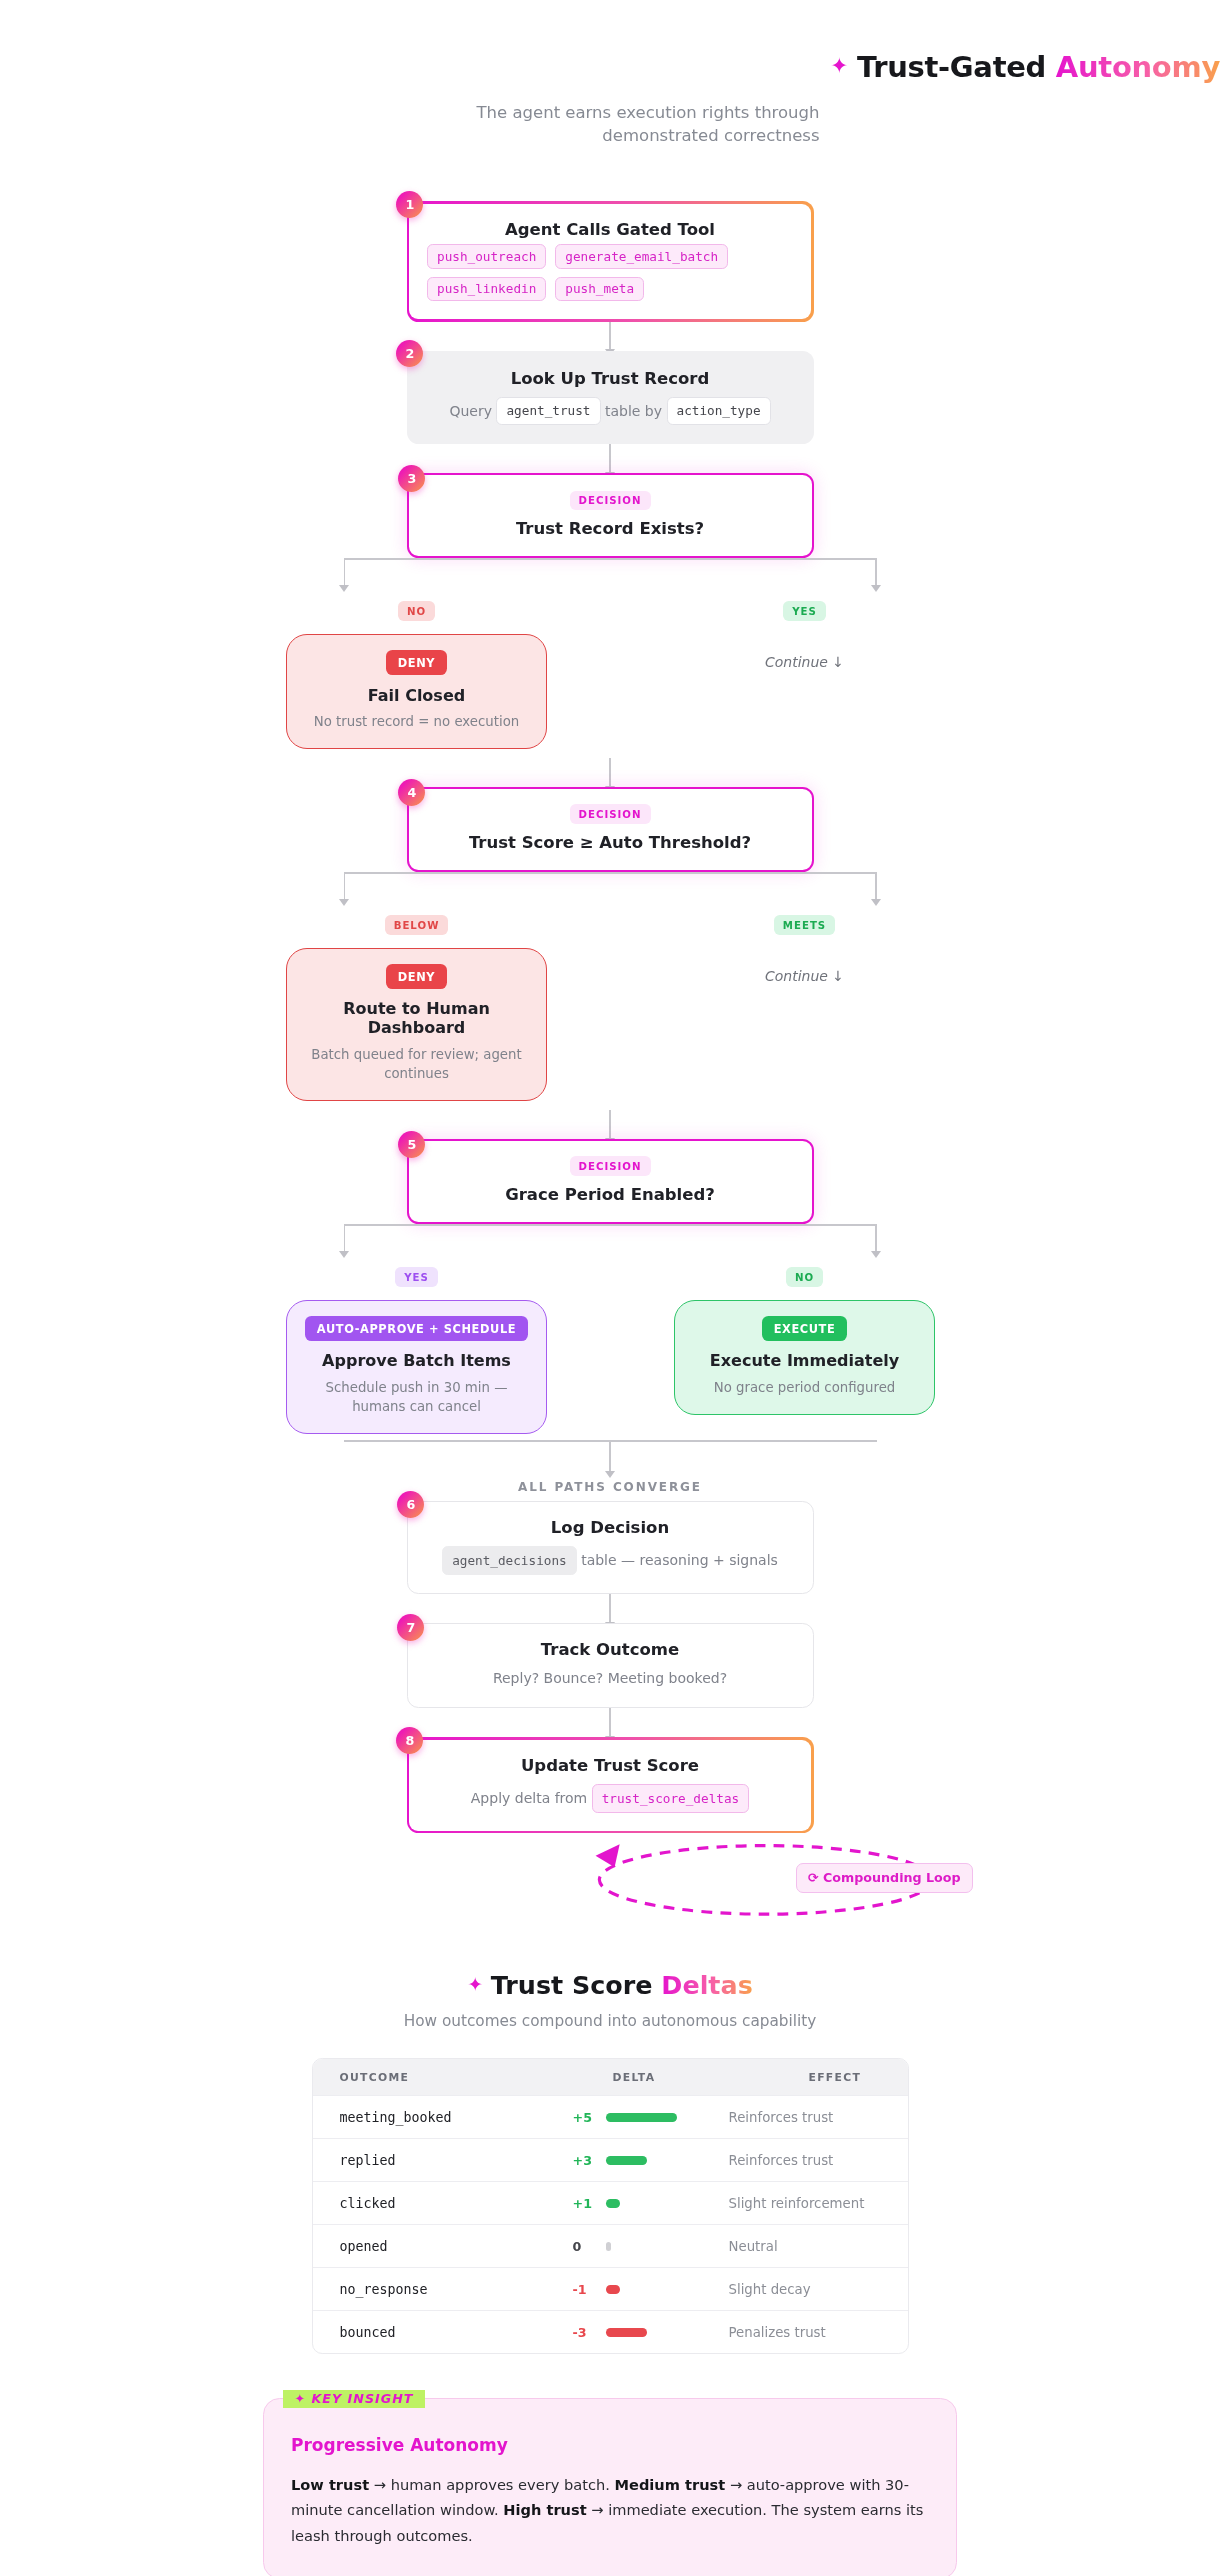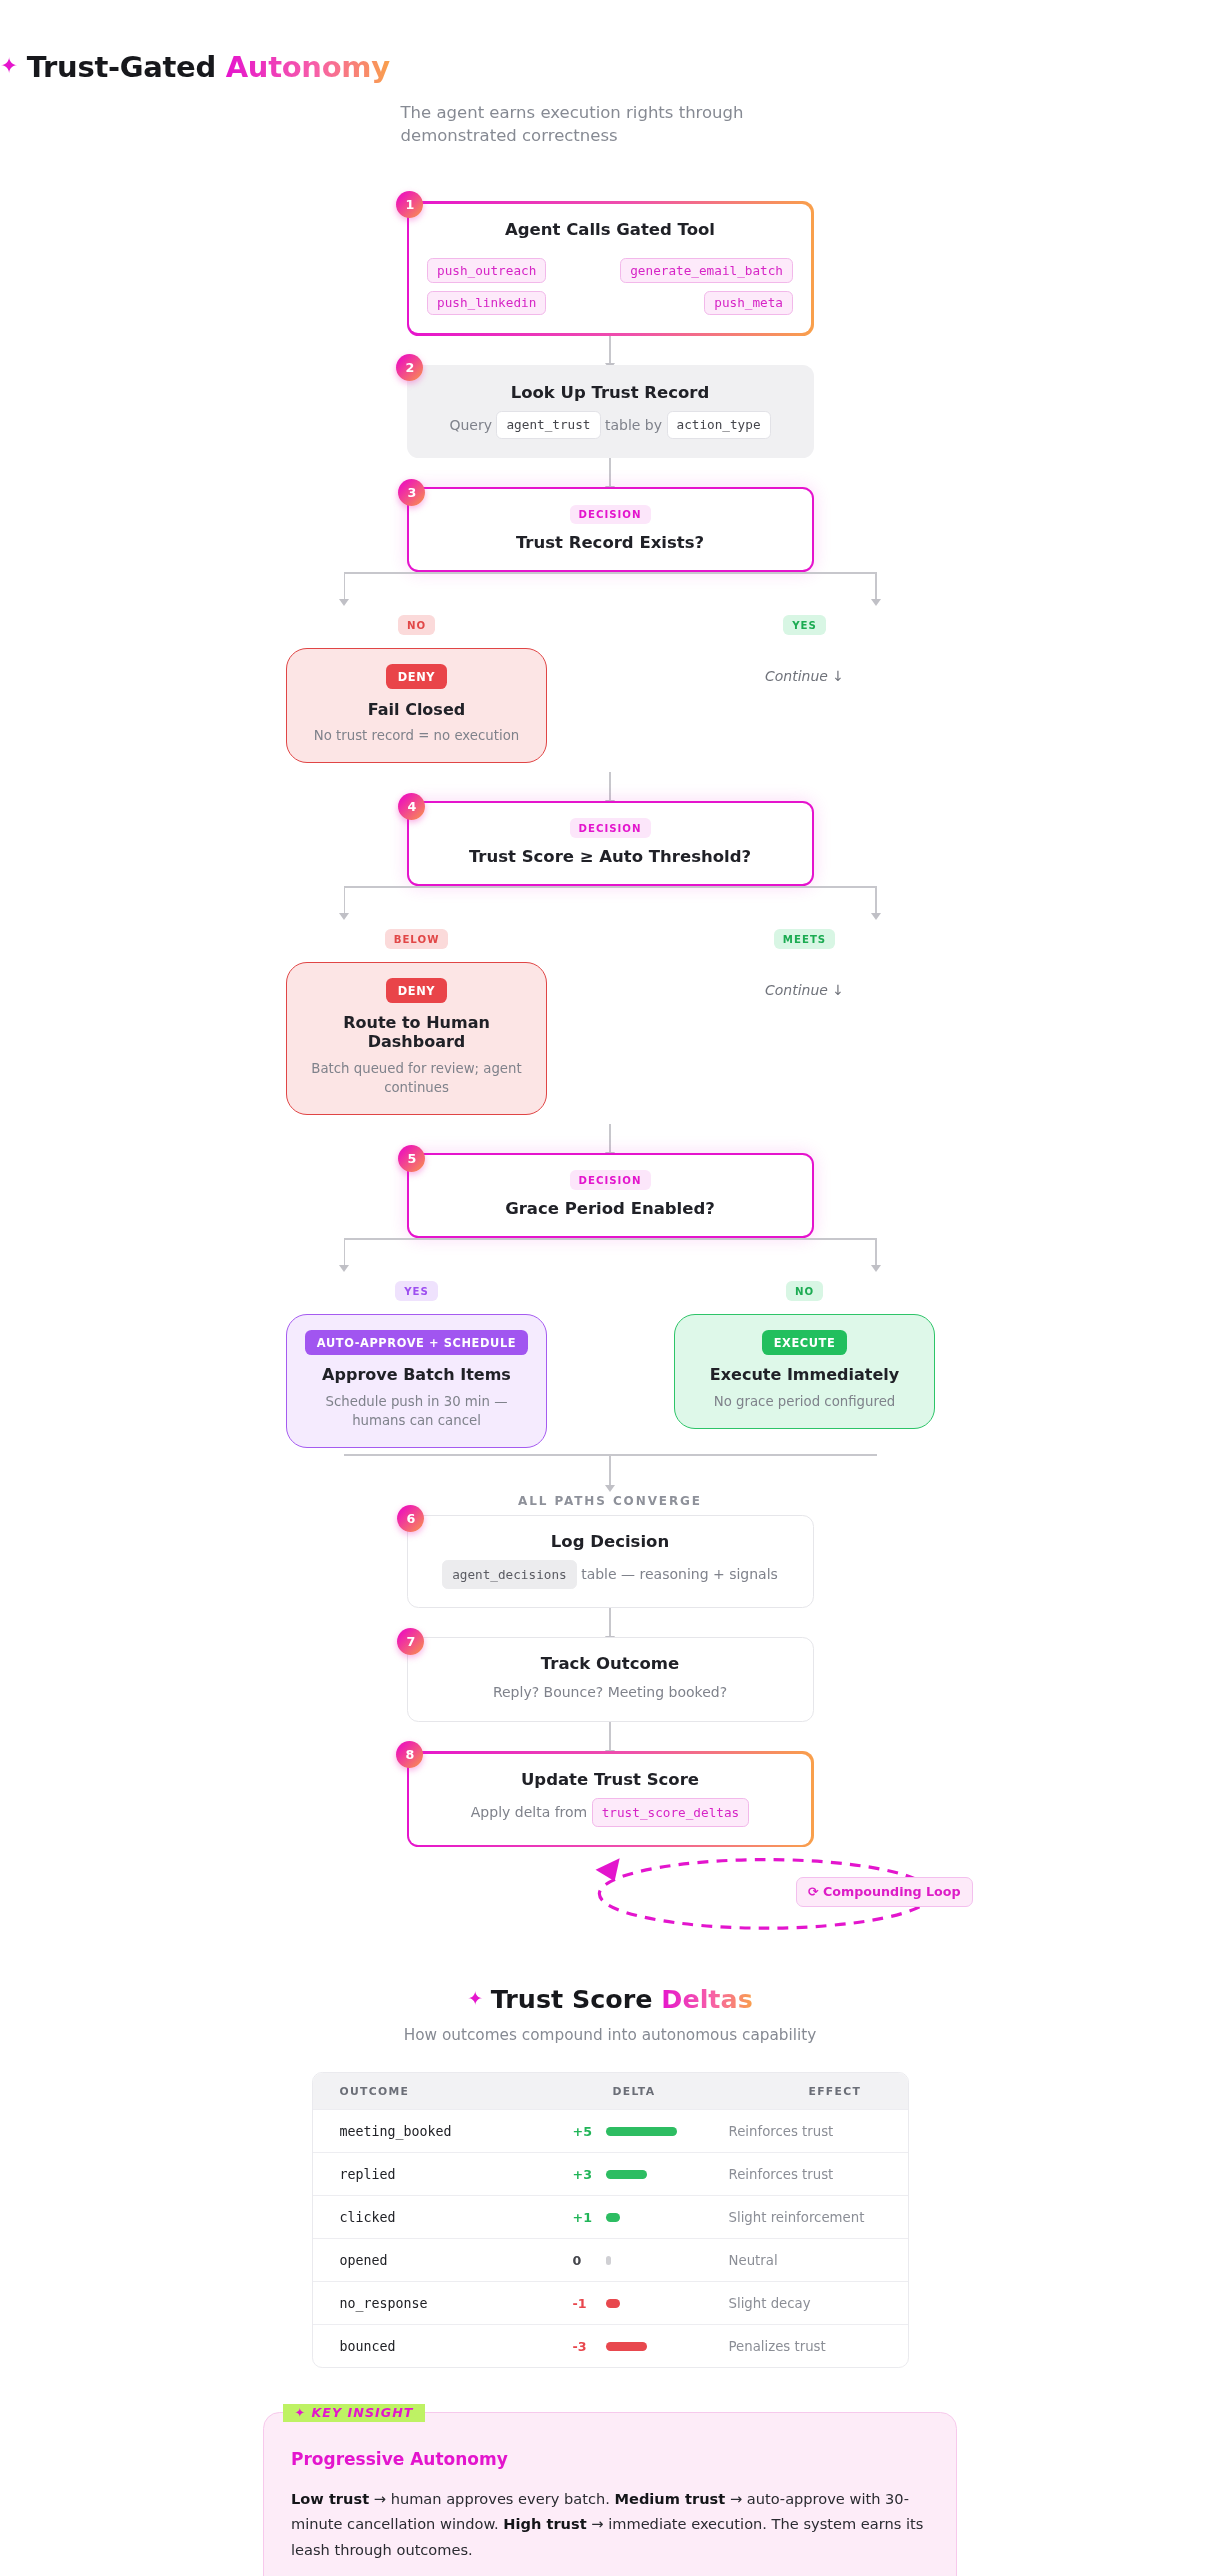"✦ Trust-Gated Autonomy" .hero { text-align: left -> right }
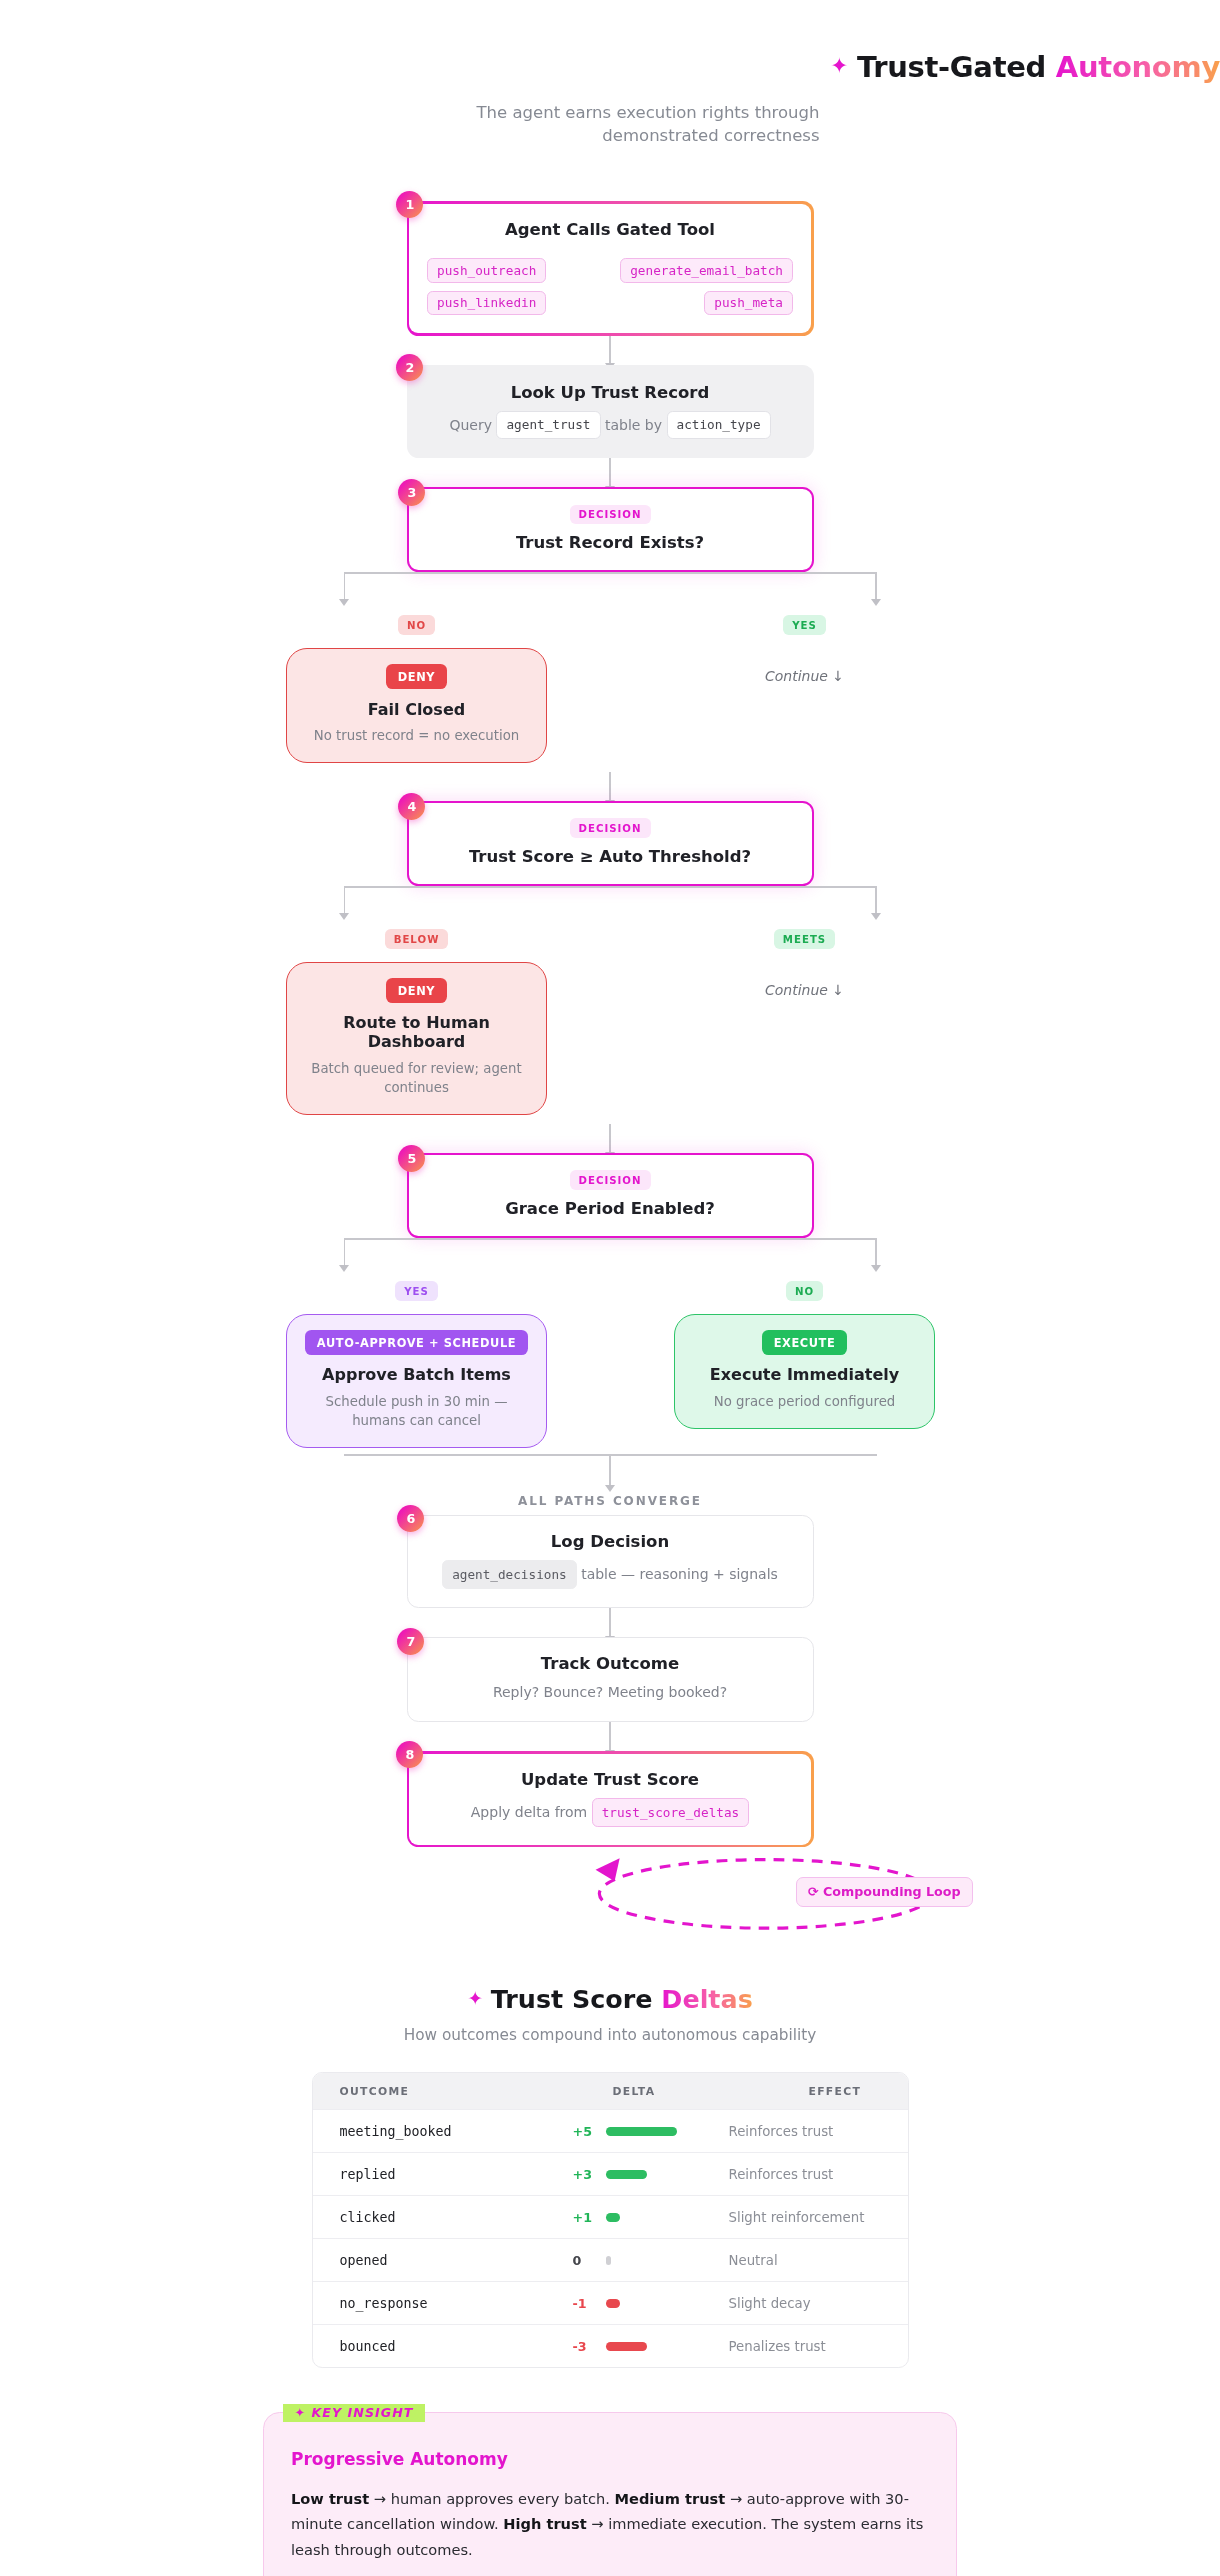"push_outreach" .pills { justify-content: space-between -> flex-start; margin-top: 19px -> 5px }
